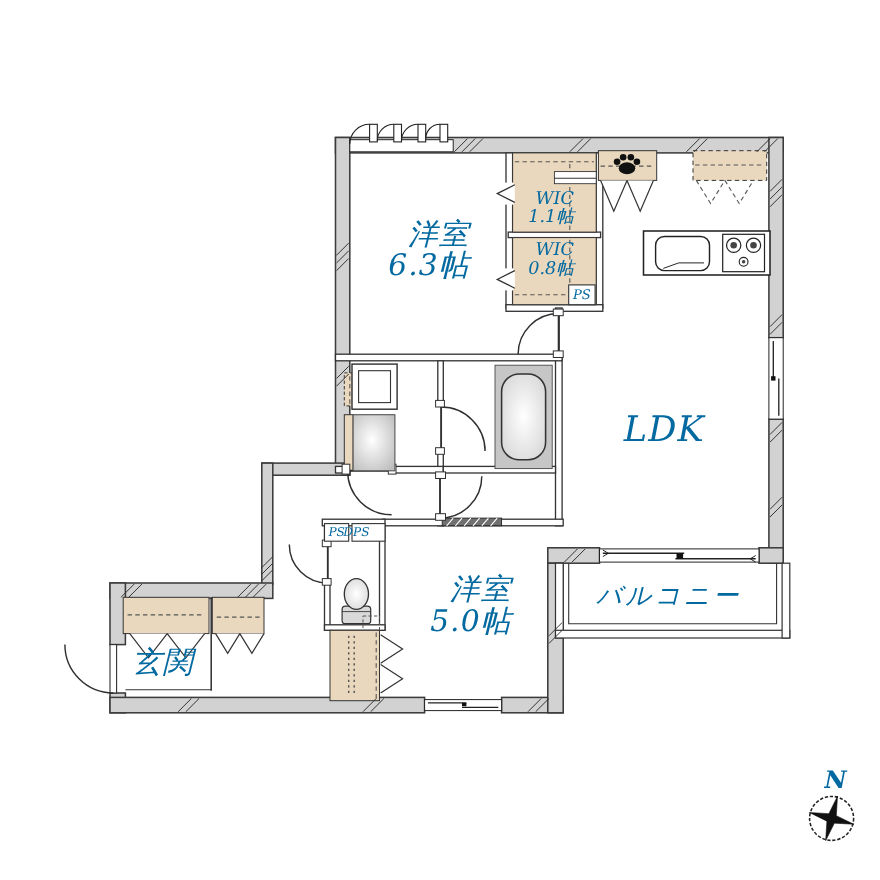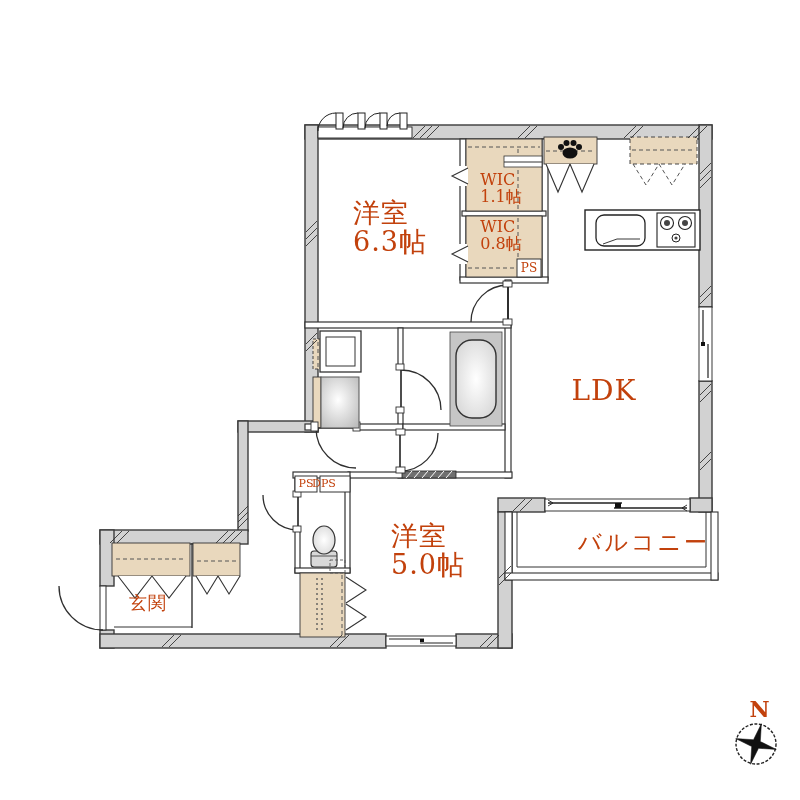"WIC" .lbl { color: #c2410c -> #0369a1; font-style: none -> italic; text-align: left -> right }
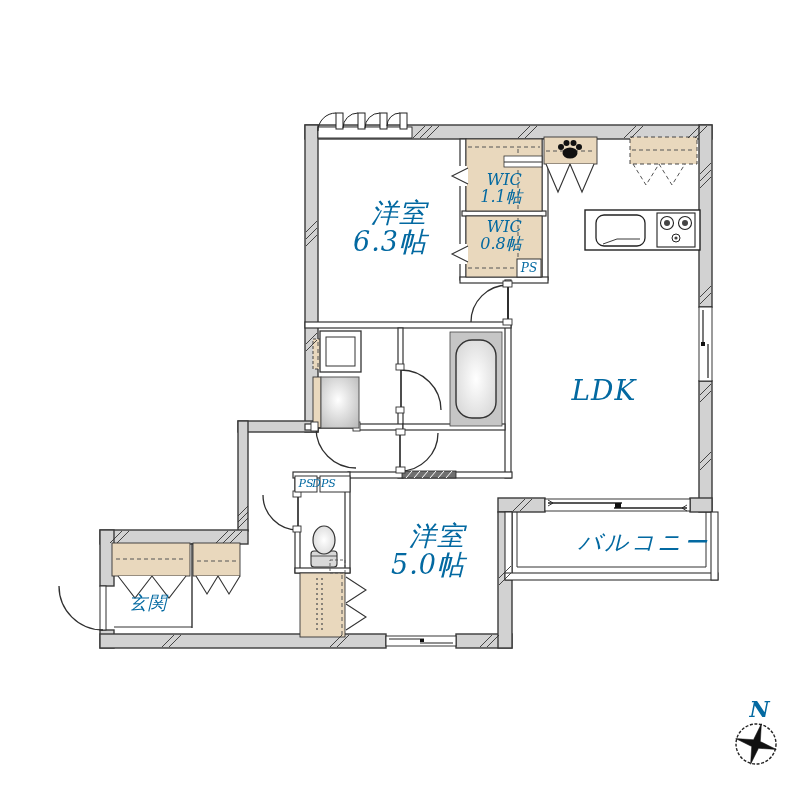"LDK" div.lbl { font-size: 28px -> 32px }
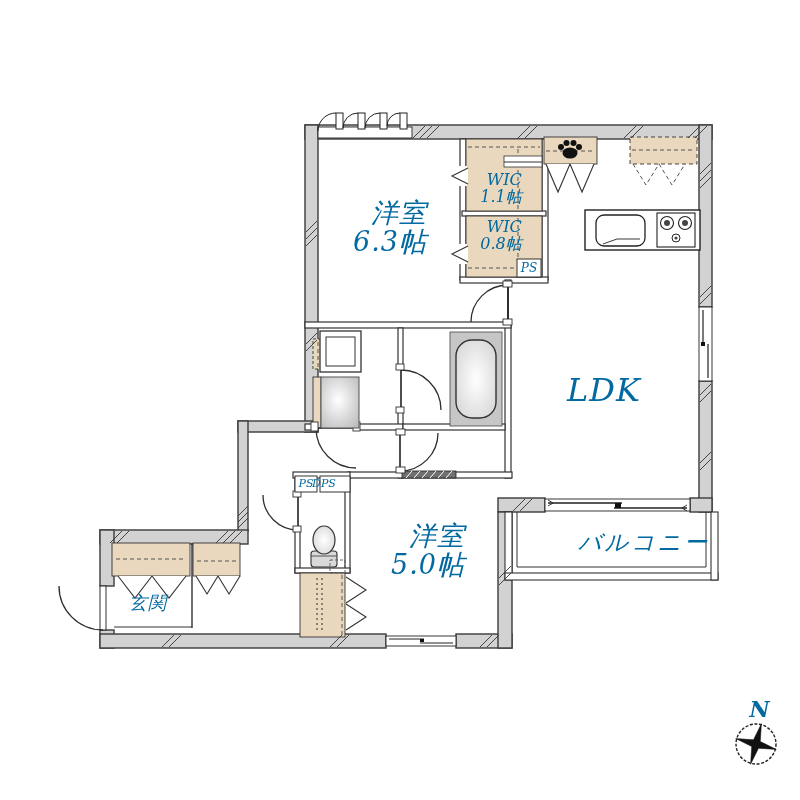"バルコニー" div.lbl { left: 644px -> 608px }
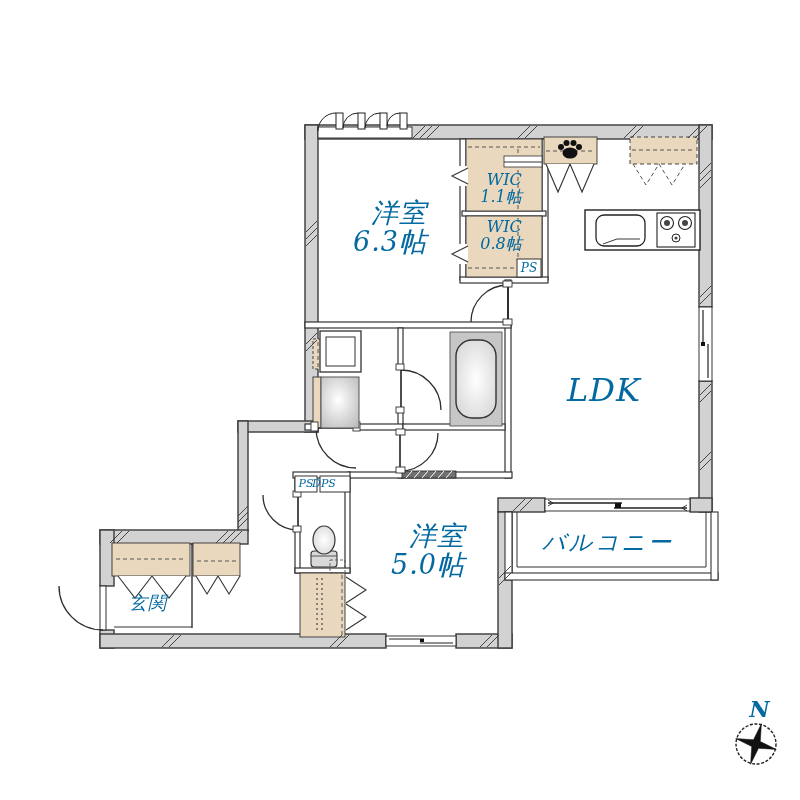"玄関" div.lbl { font-size: 18px -> 27px }
